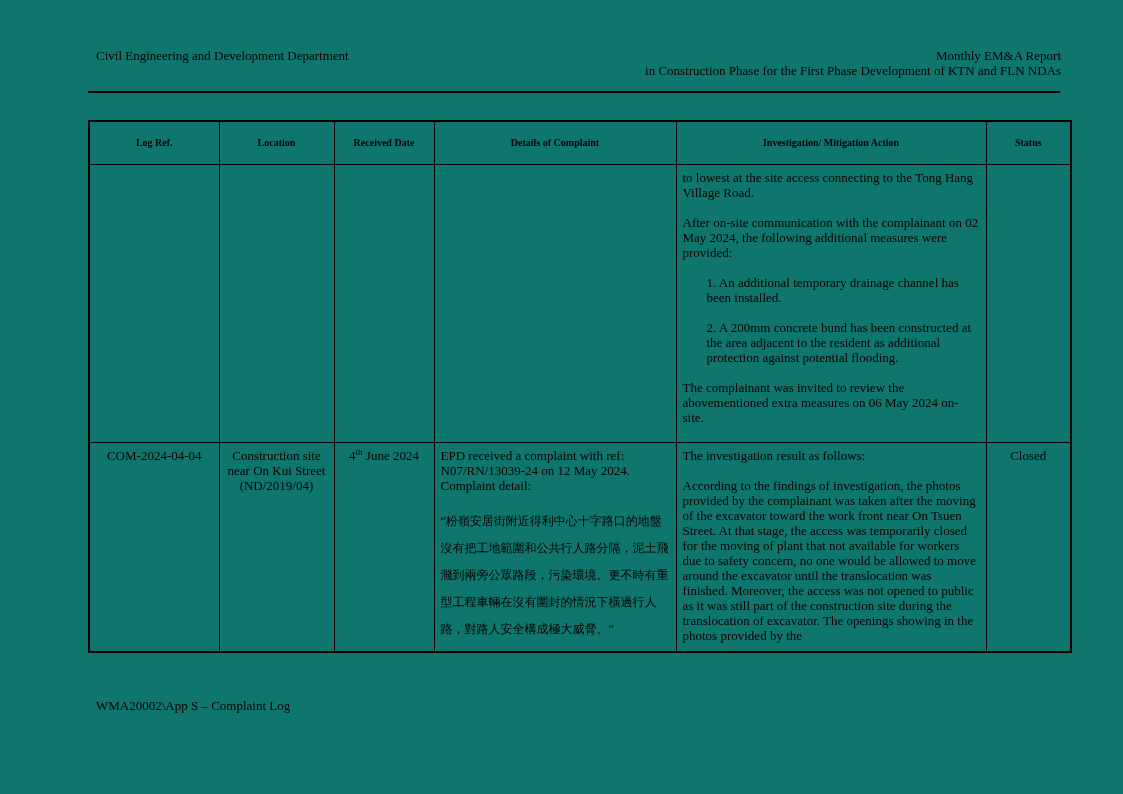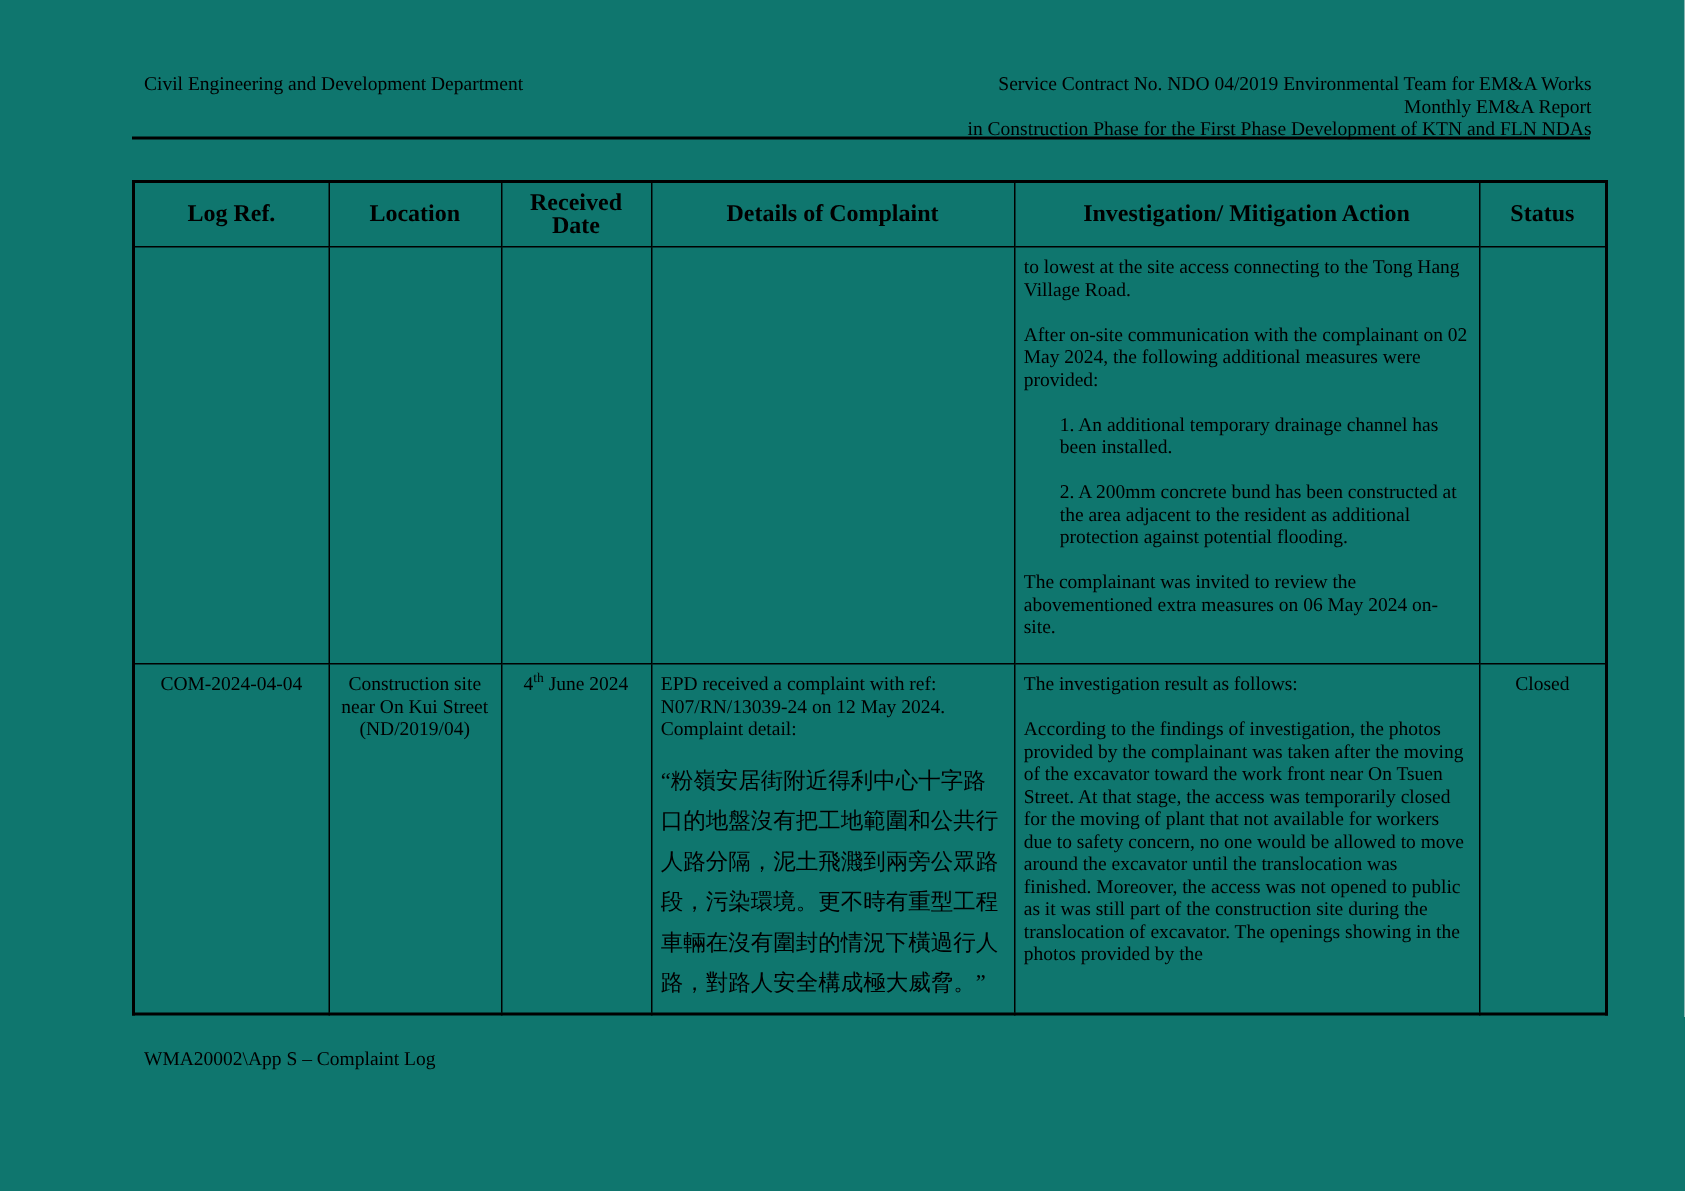"Service Contract No. NDO 04/2019" div { html: <div>Service Contract No. NDO 04/2019 Environmental Team for EM&amp;A Works</div> -> none }
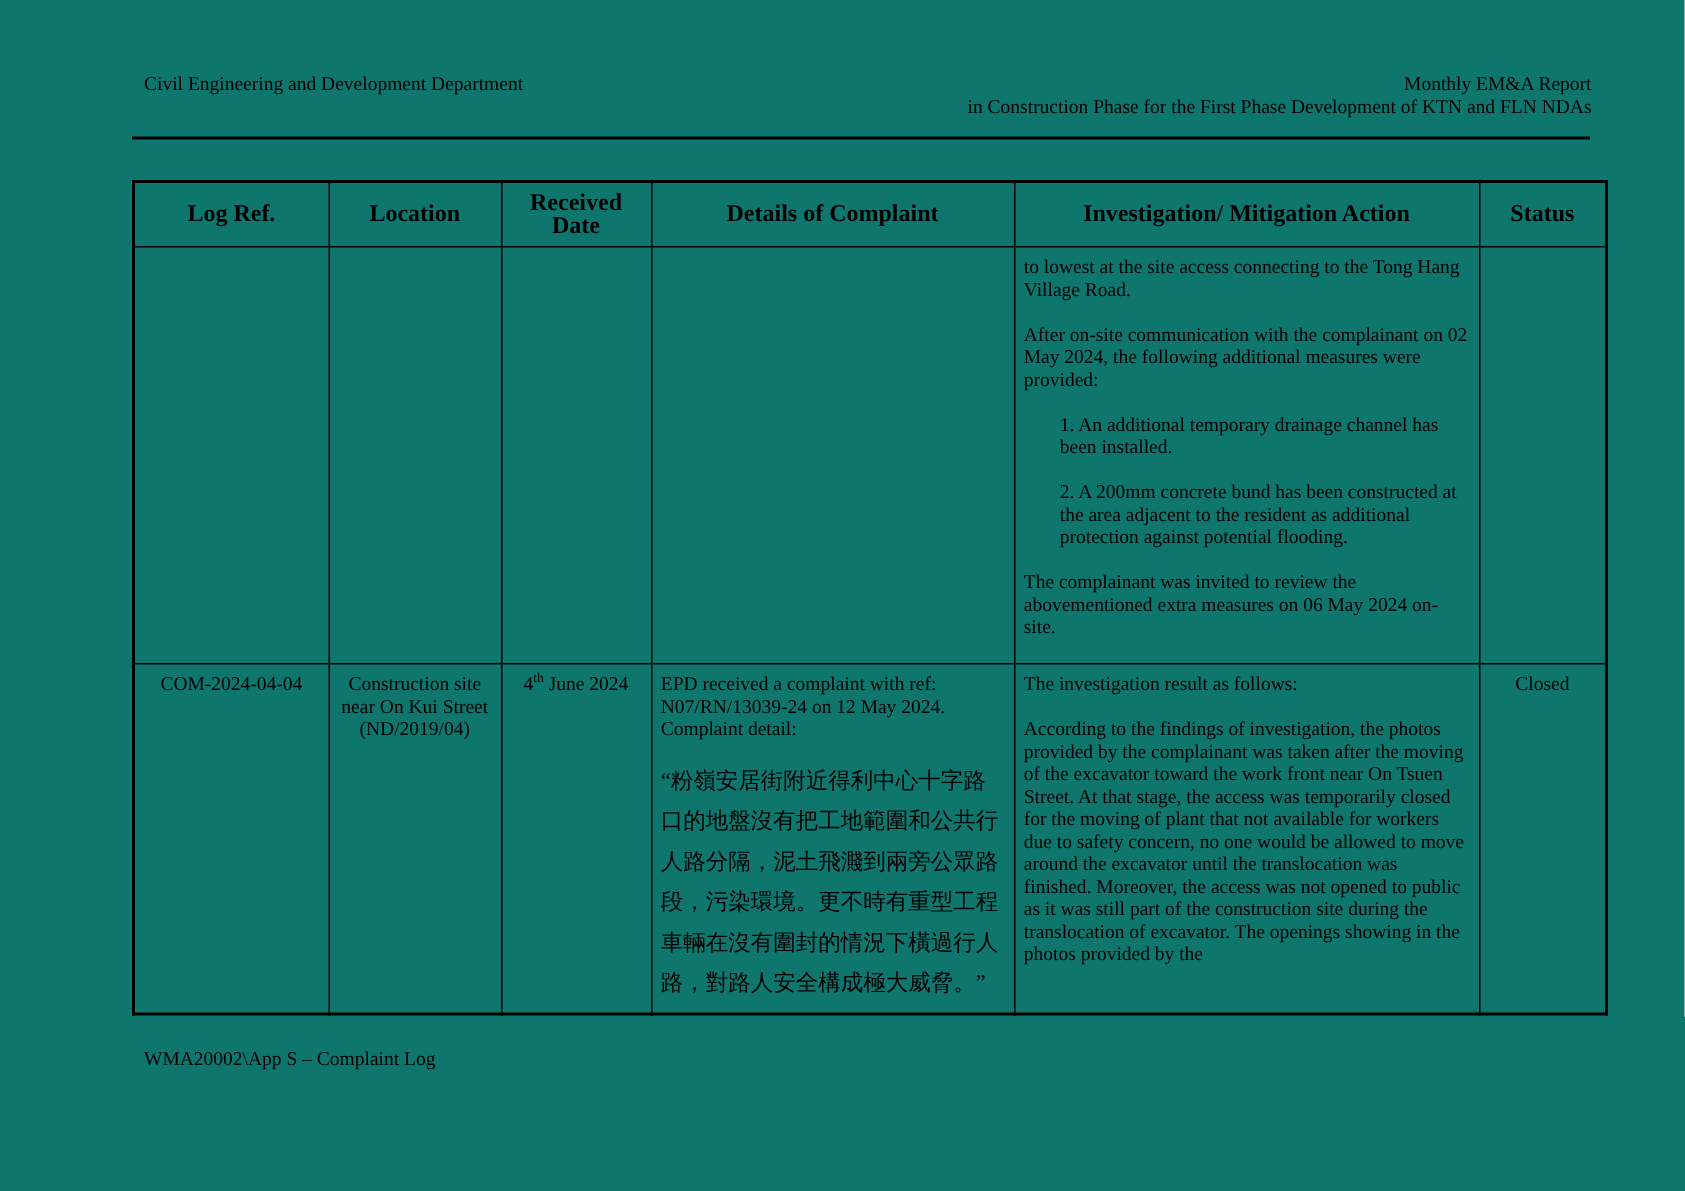"Log Ref." table.log th { font-size: 16px -> 10px }
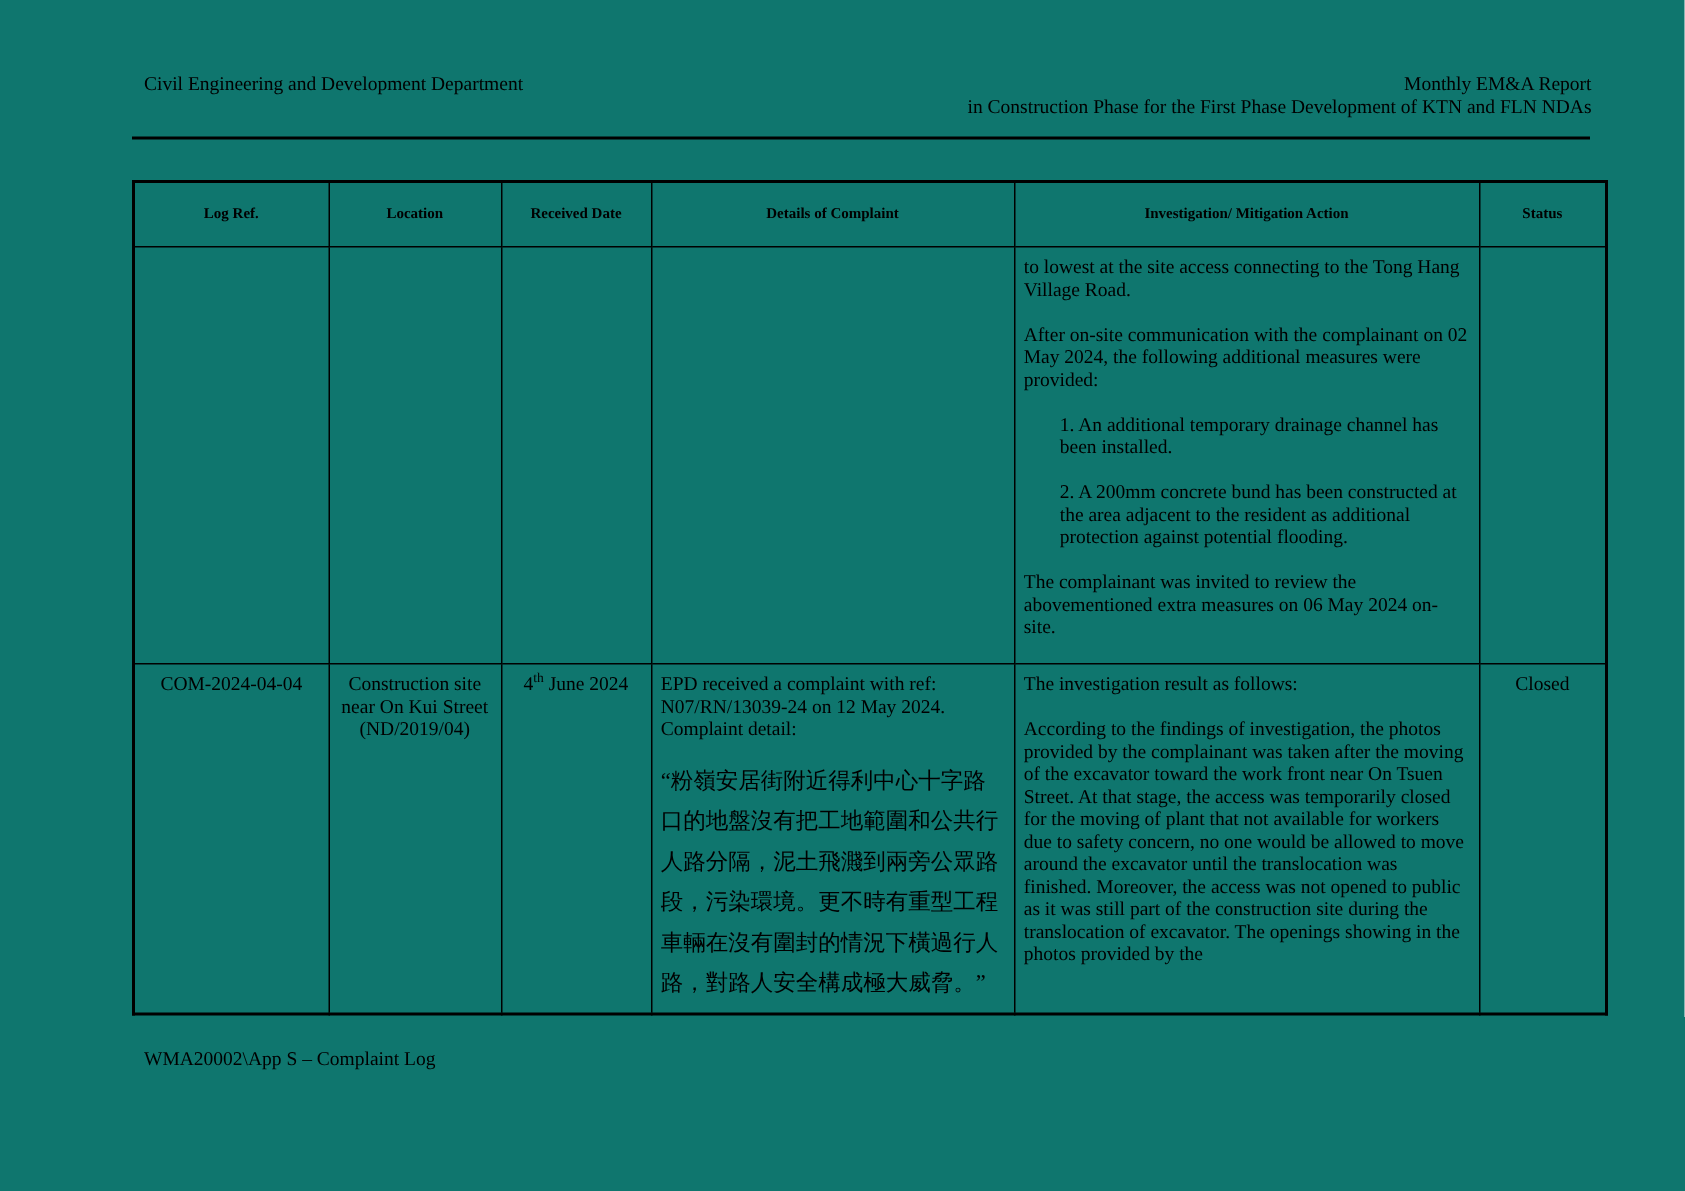"“粉嶺安居街附近得利中心十字路口的地盤沒有把工地範圍和公共行人路分隔，泥土飛濺到" p.zh { font-size: 15px -> 12px }
